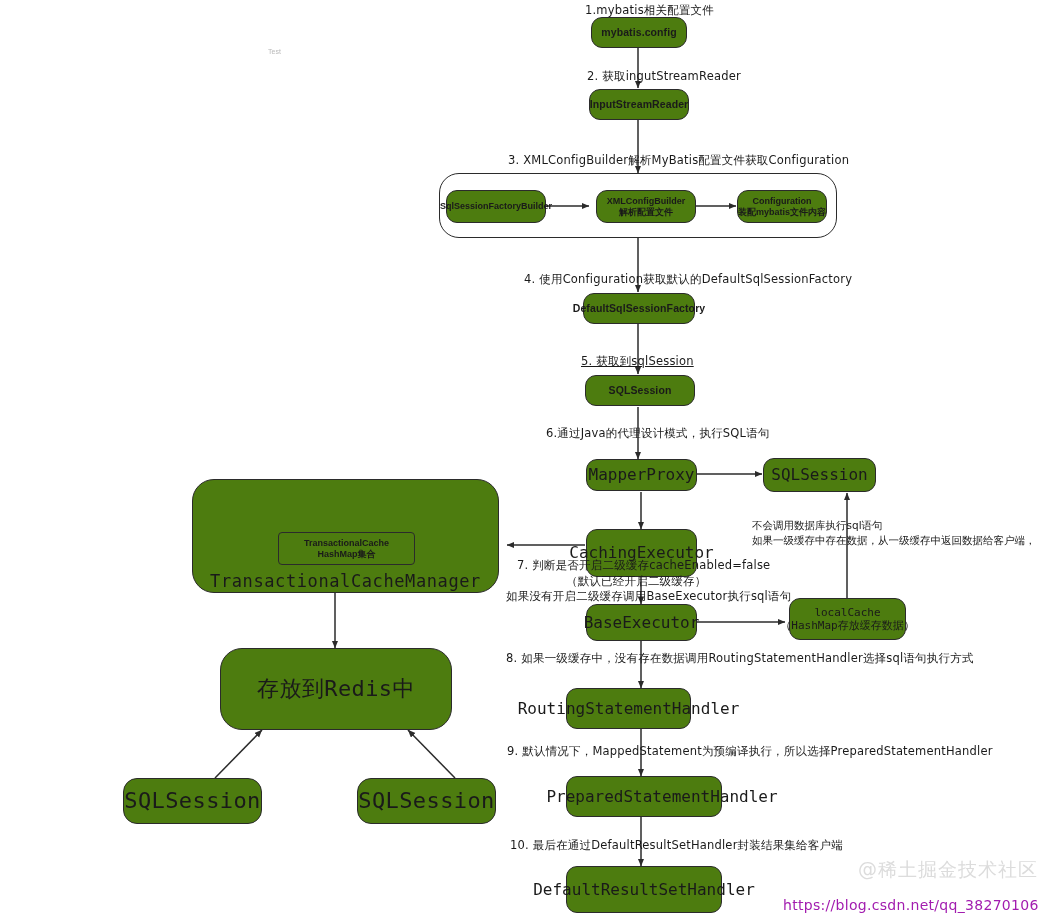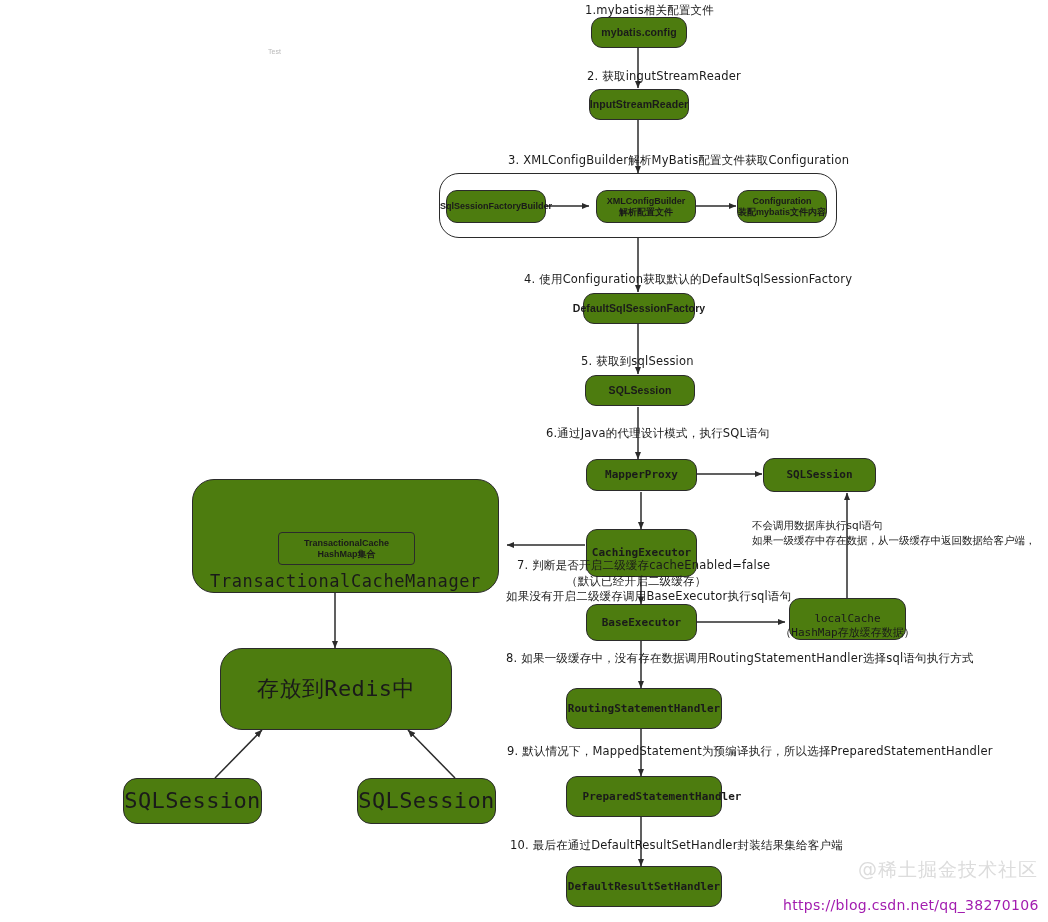"5. 获取到sqlSession" div.caption { text-decoration: none -> underline }
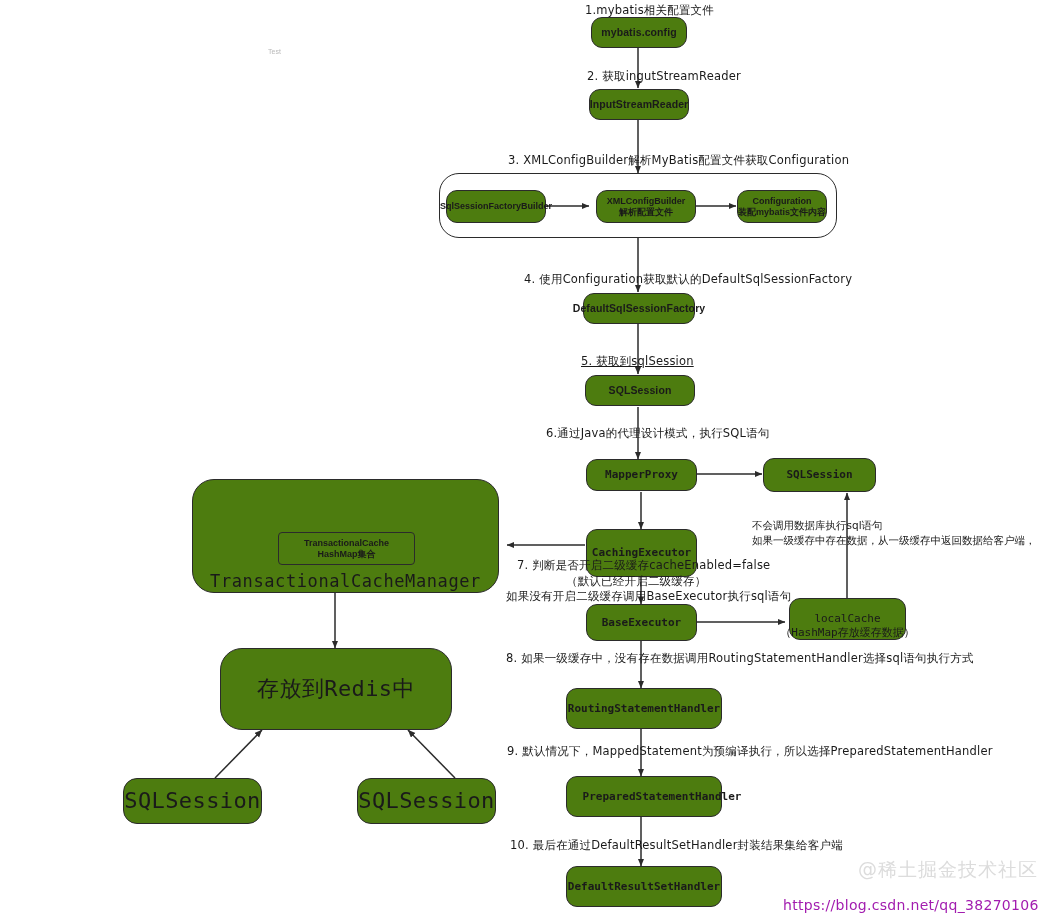"MapperProxy" .s-mono { font-size: 11px -> 16px; font-weight: bold -> none }
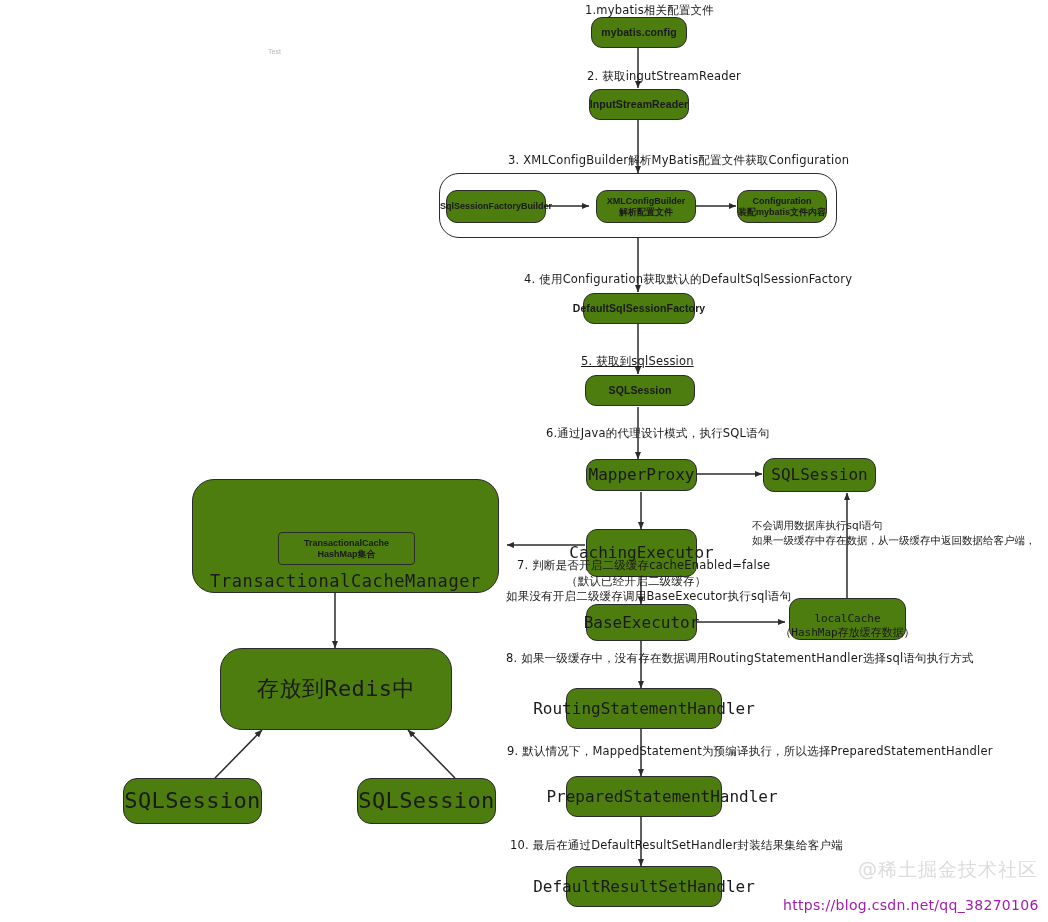"localCache" .s-mono-sm { justify-content: flex-end -> none }
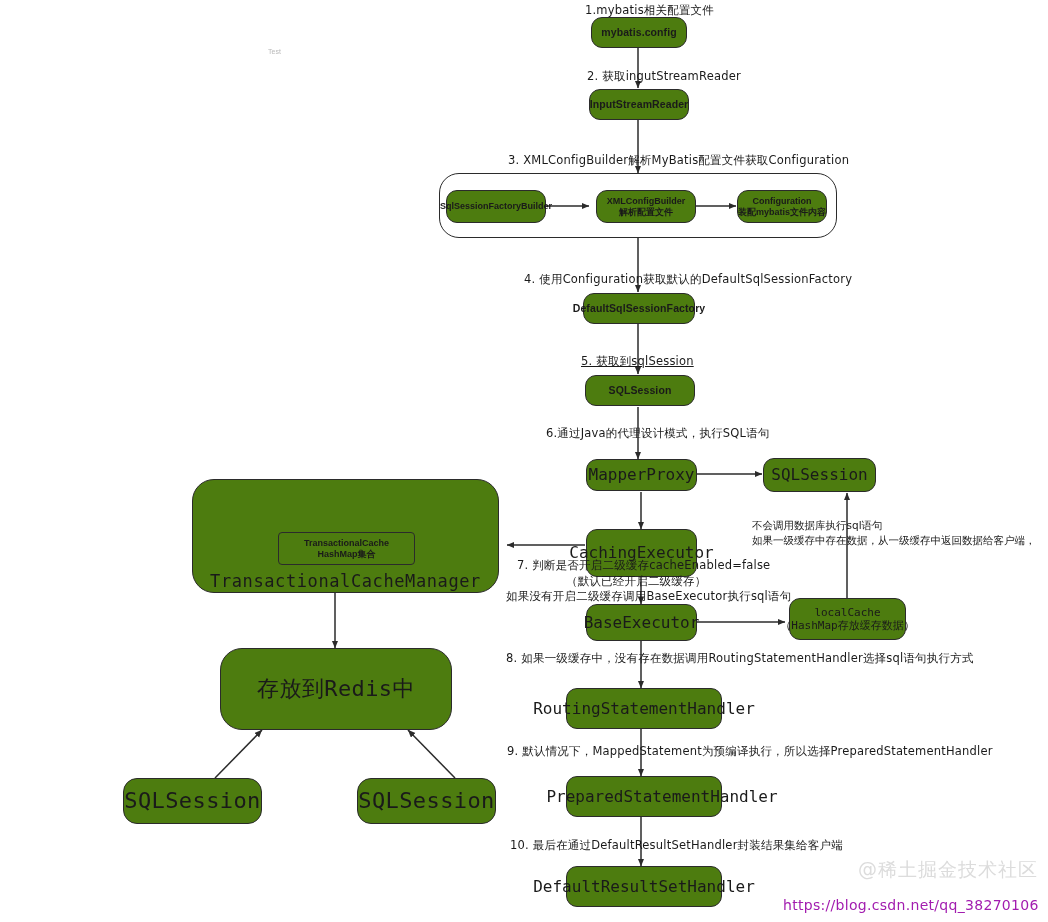"RoutingStatementHandler" div.node { width: 156px -> 125px }
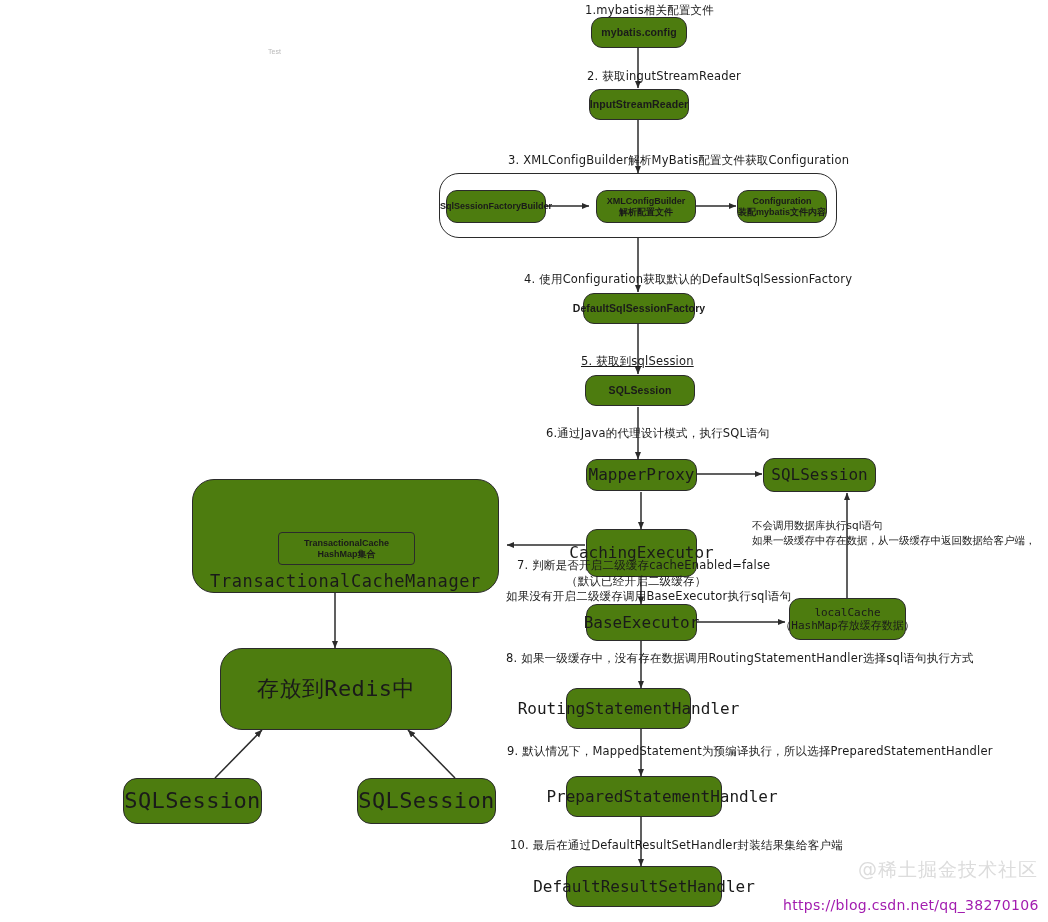"DefaultResultSetHandler" div.node { height: 41px -> 47px }
